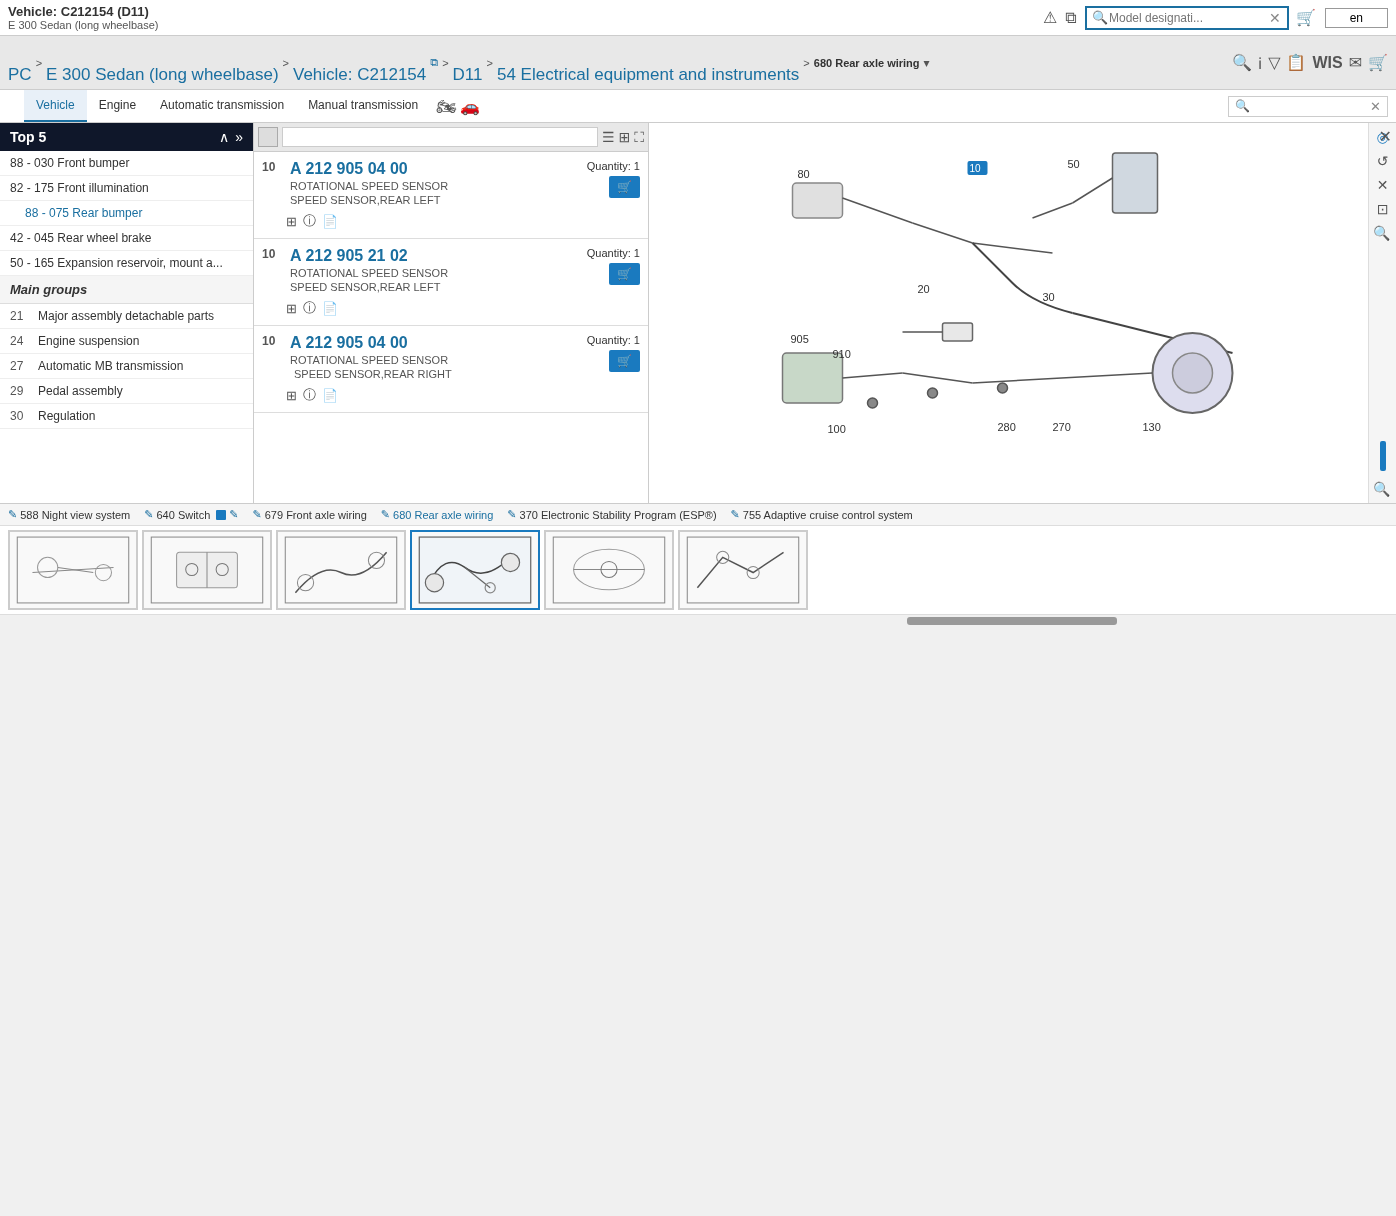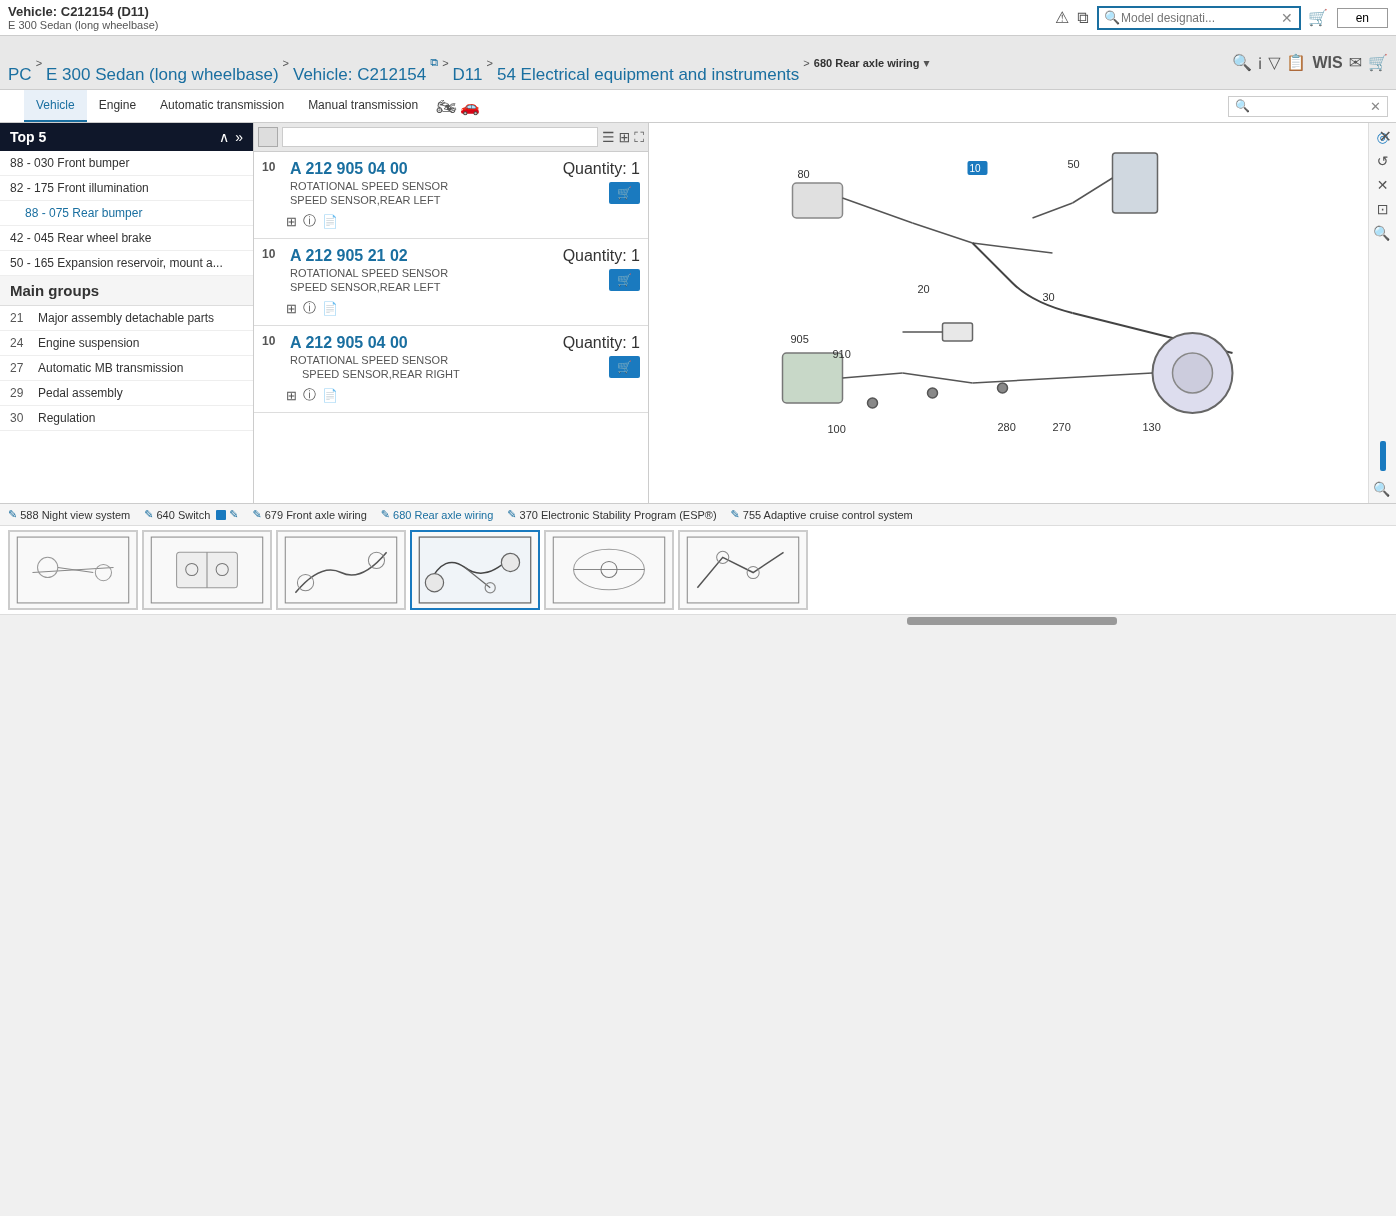"en" .lang-btn { padding: 2px 18px -> 2px 24px }
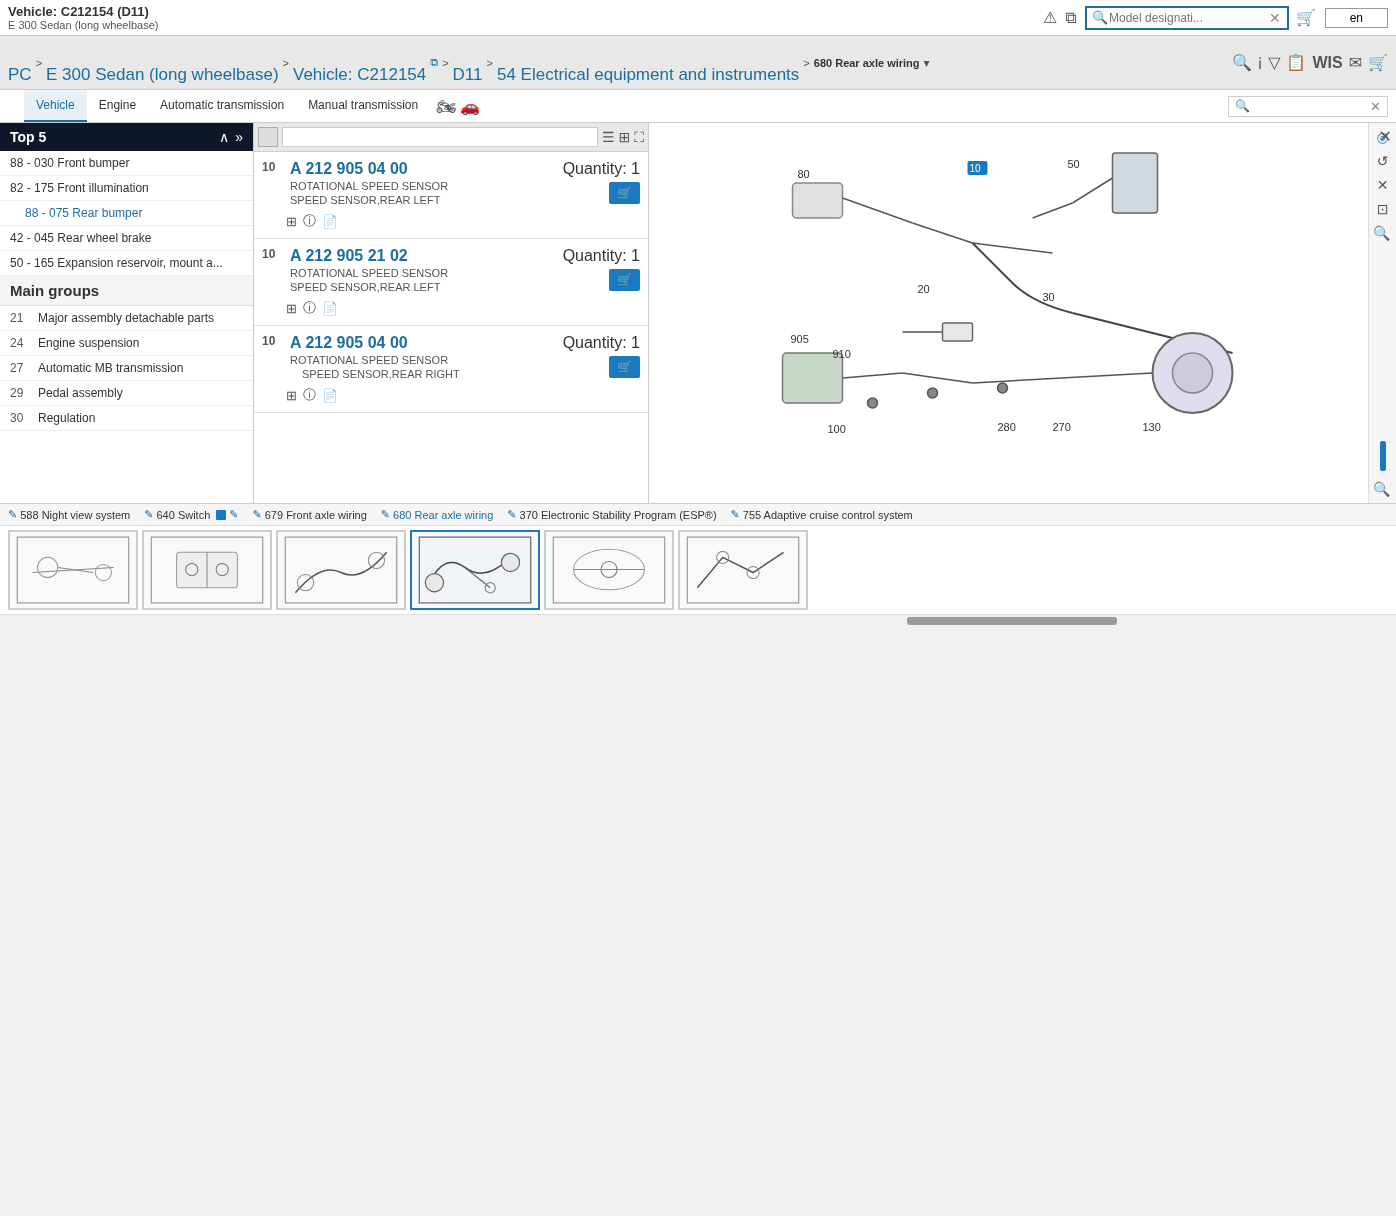"Quantity: 1" .part-qty { font-size: 16px -> 11px }
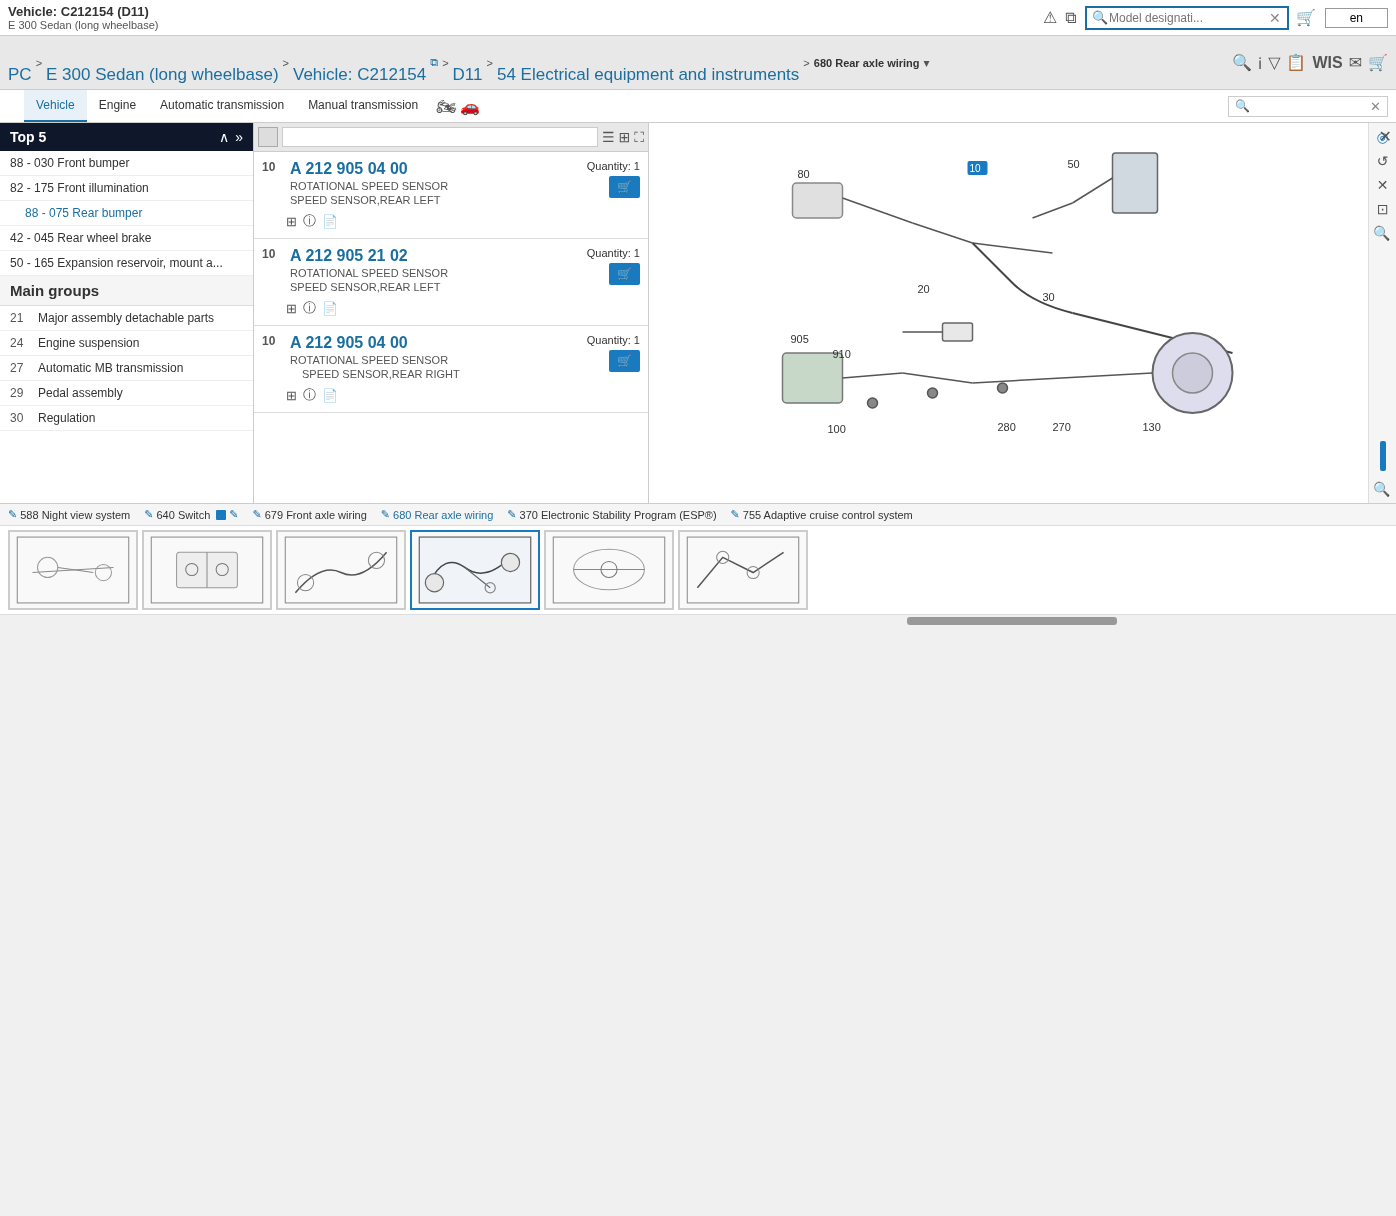"Main groups" .main-groups-header { font-size: 15px -> 13px; font-style: none -> italic }
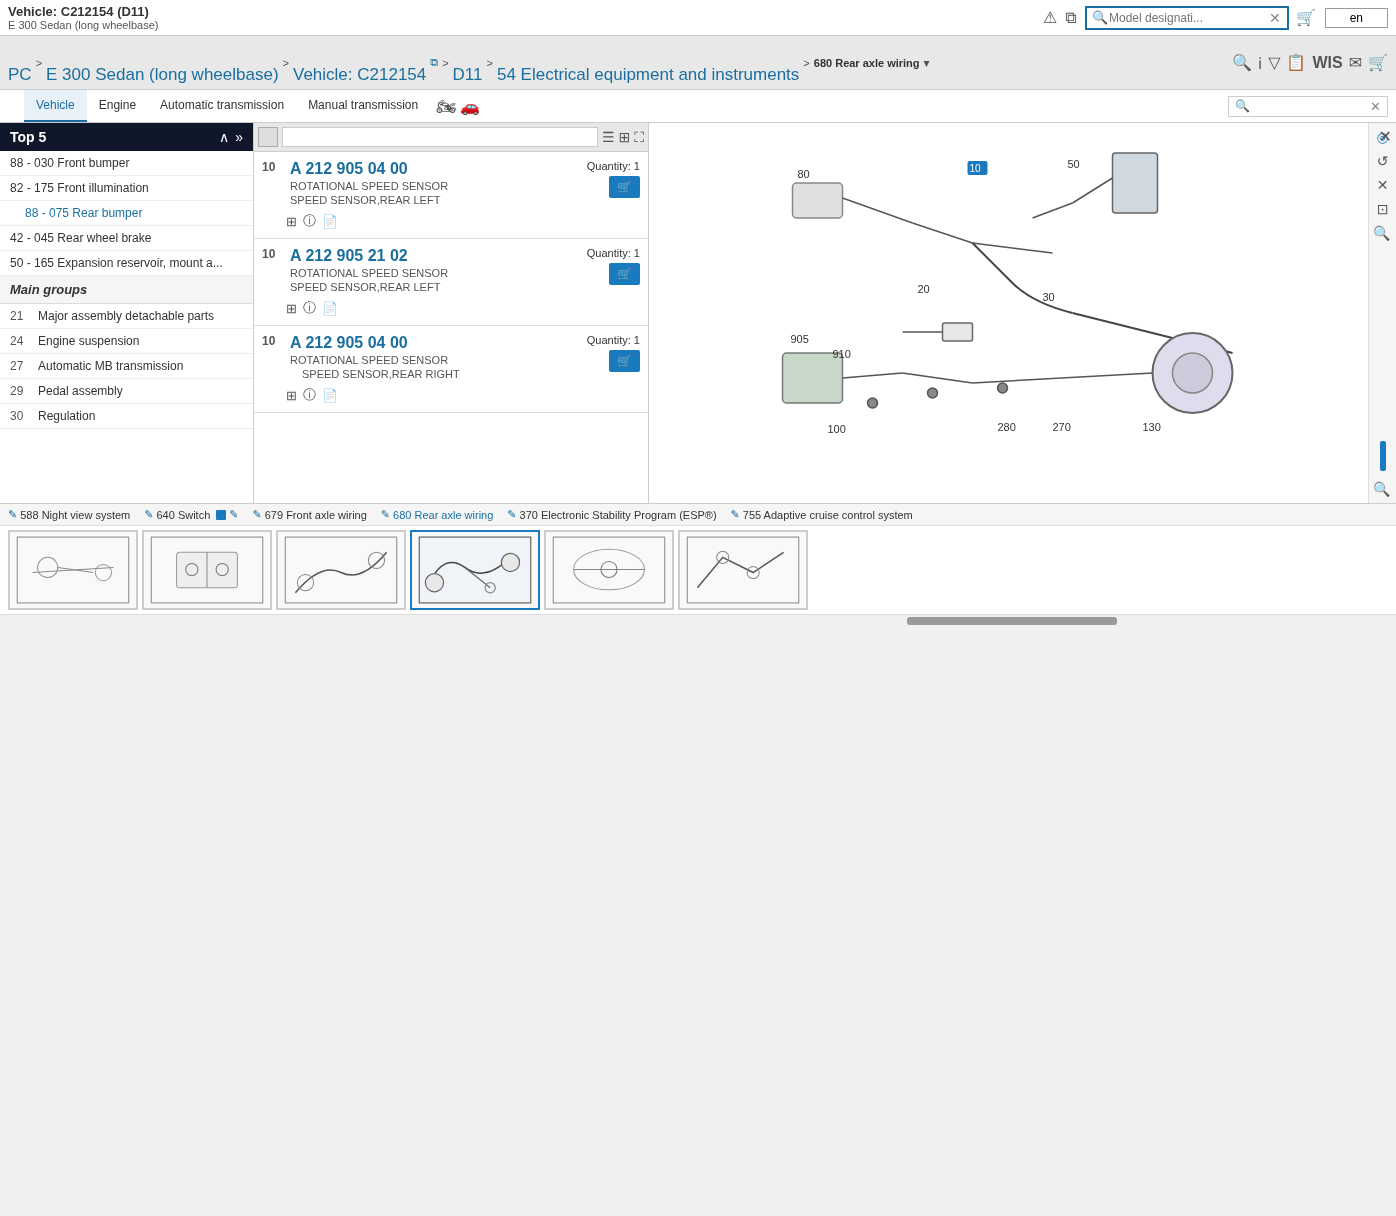"SPEED SENSOR,REAR RIGHT" div.part-desc { margin-left: 12px -> 4px }
